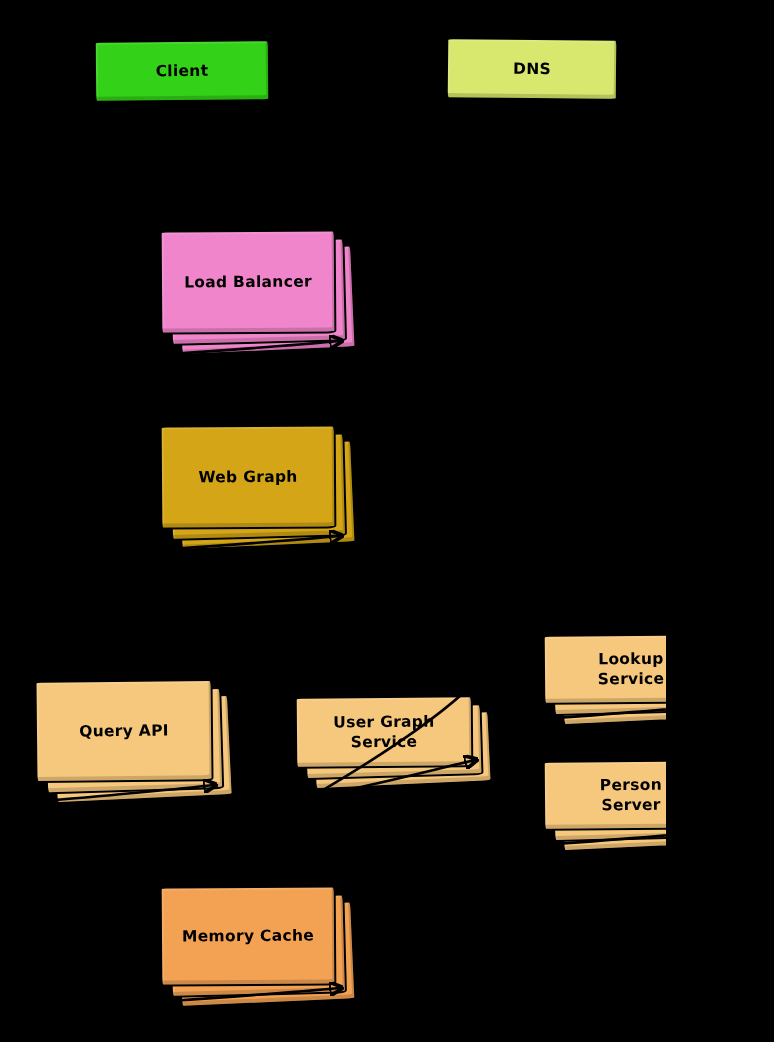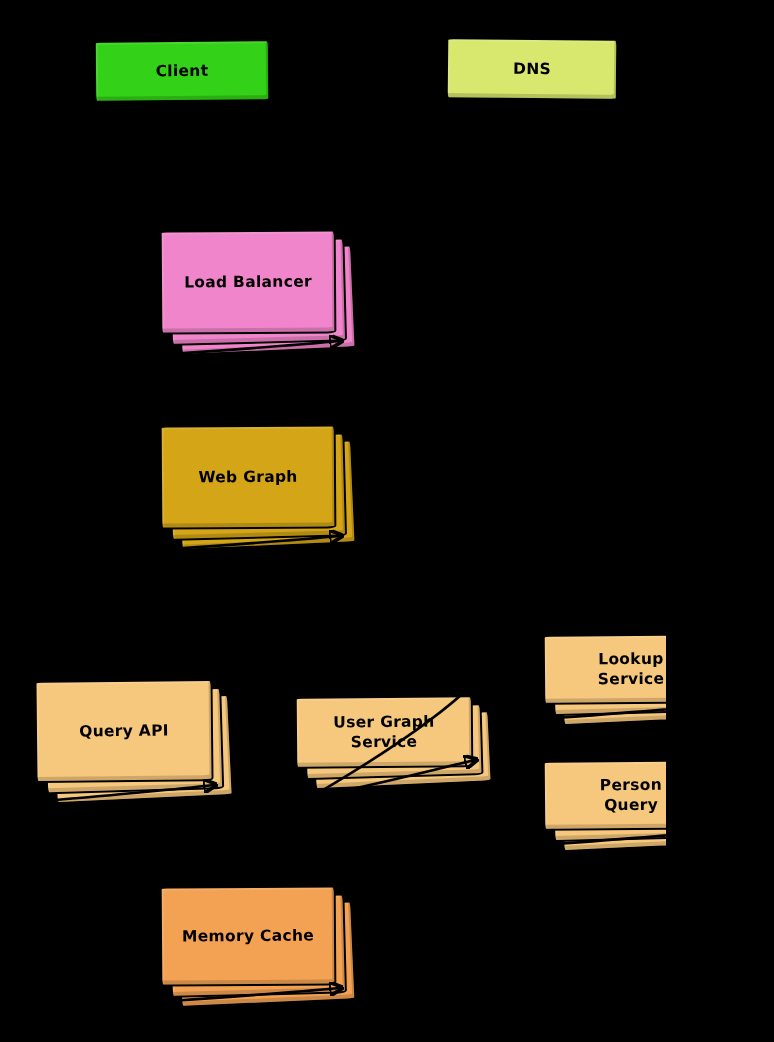"Person" span.label { text: Query -> Server }
